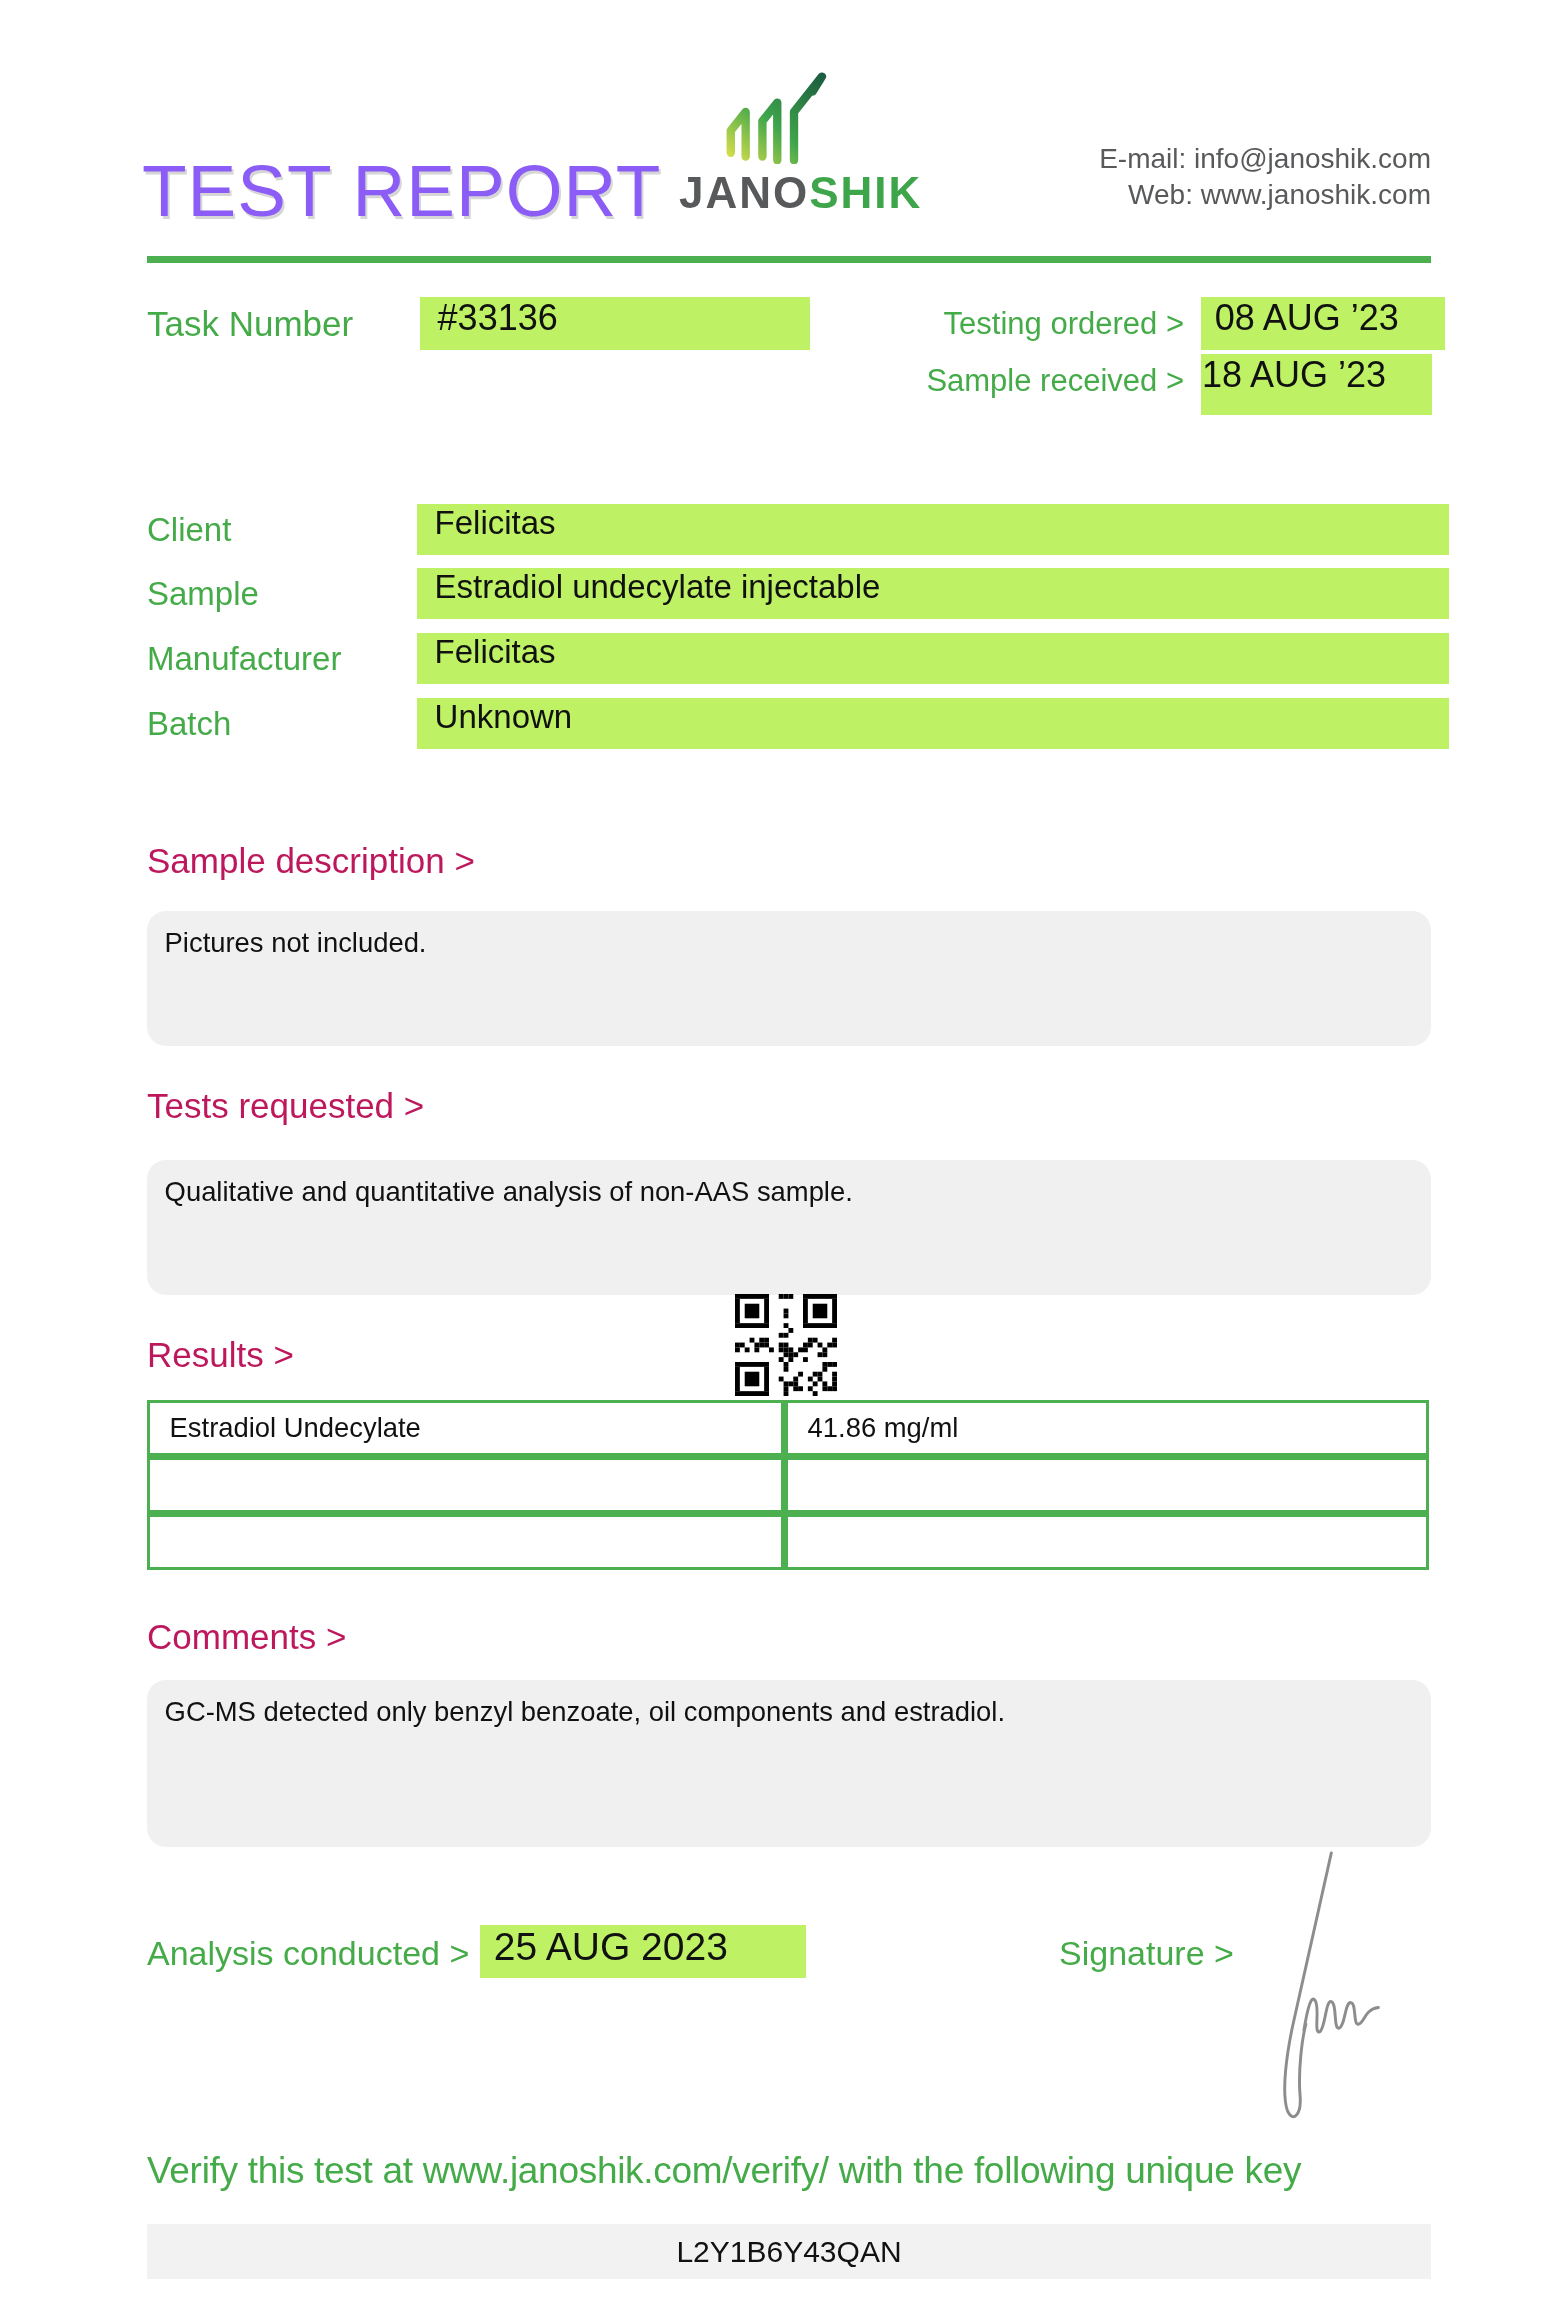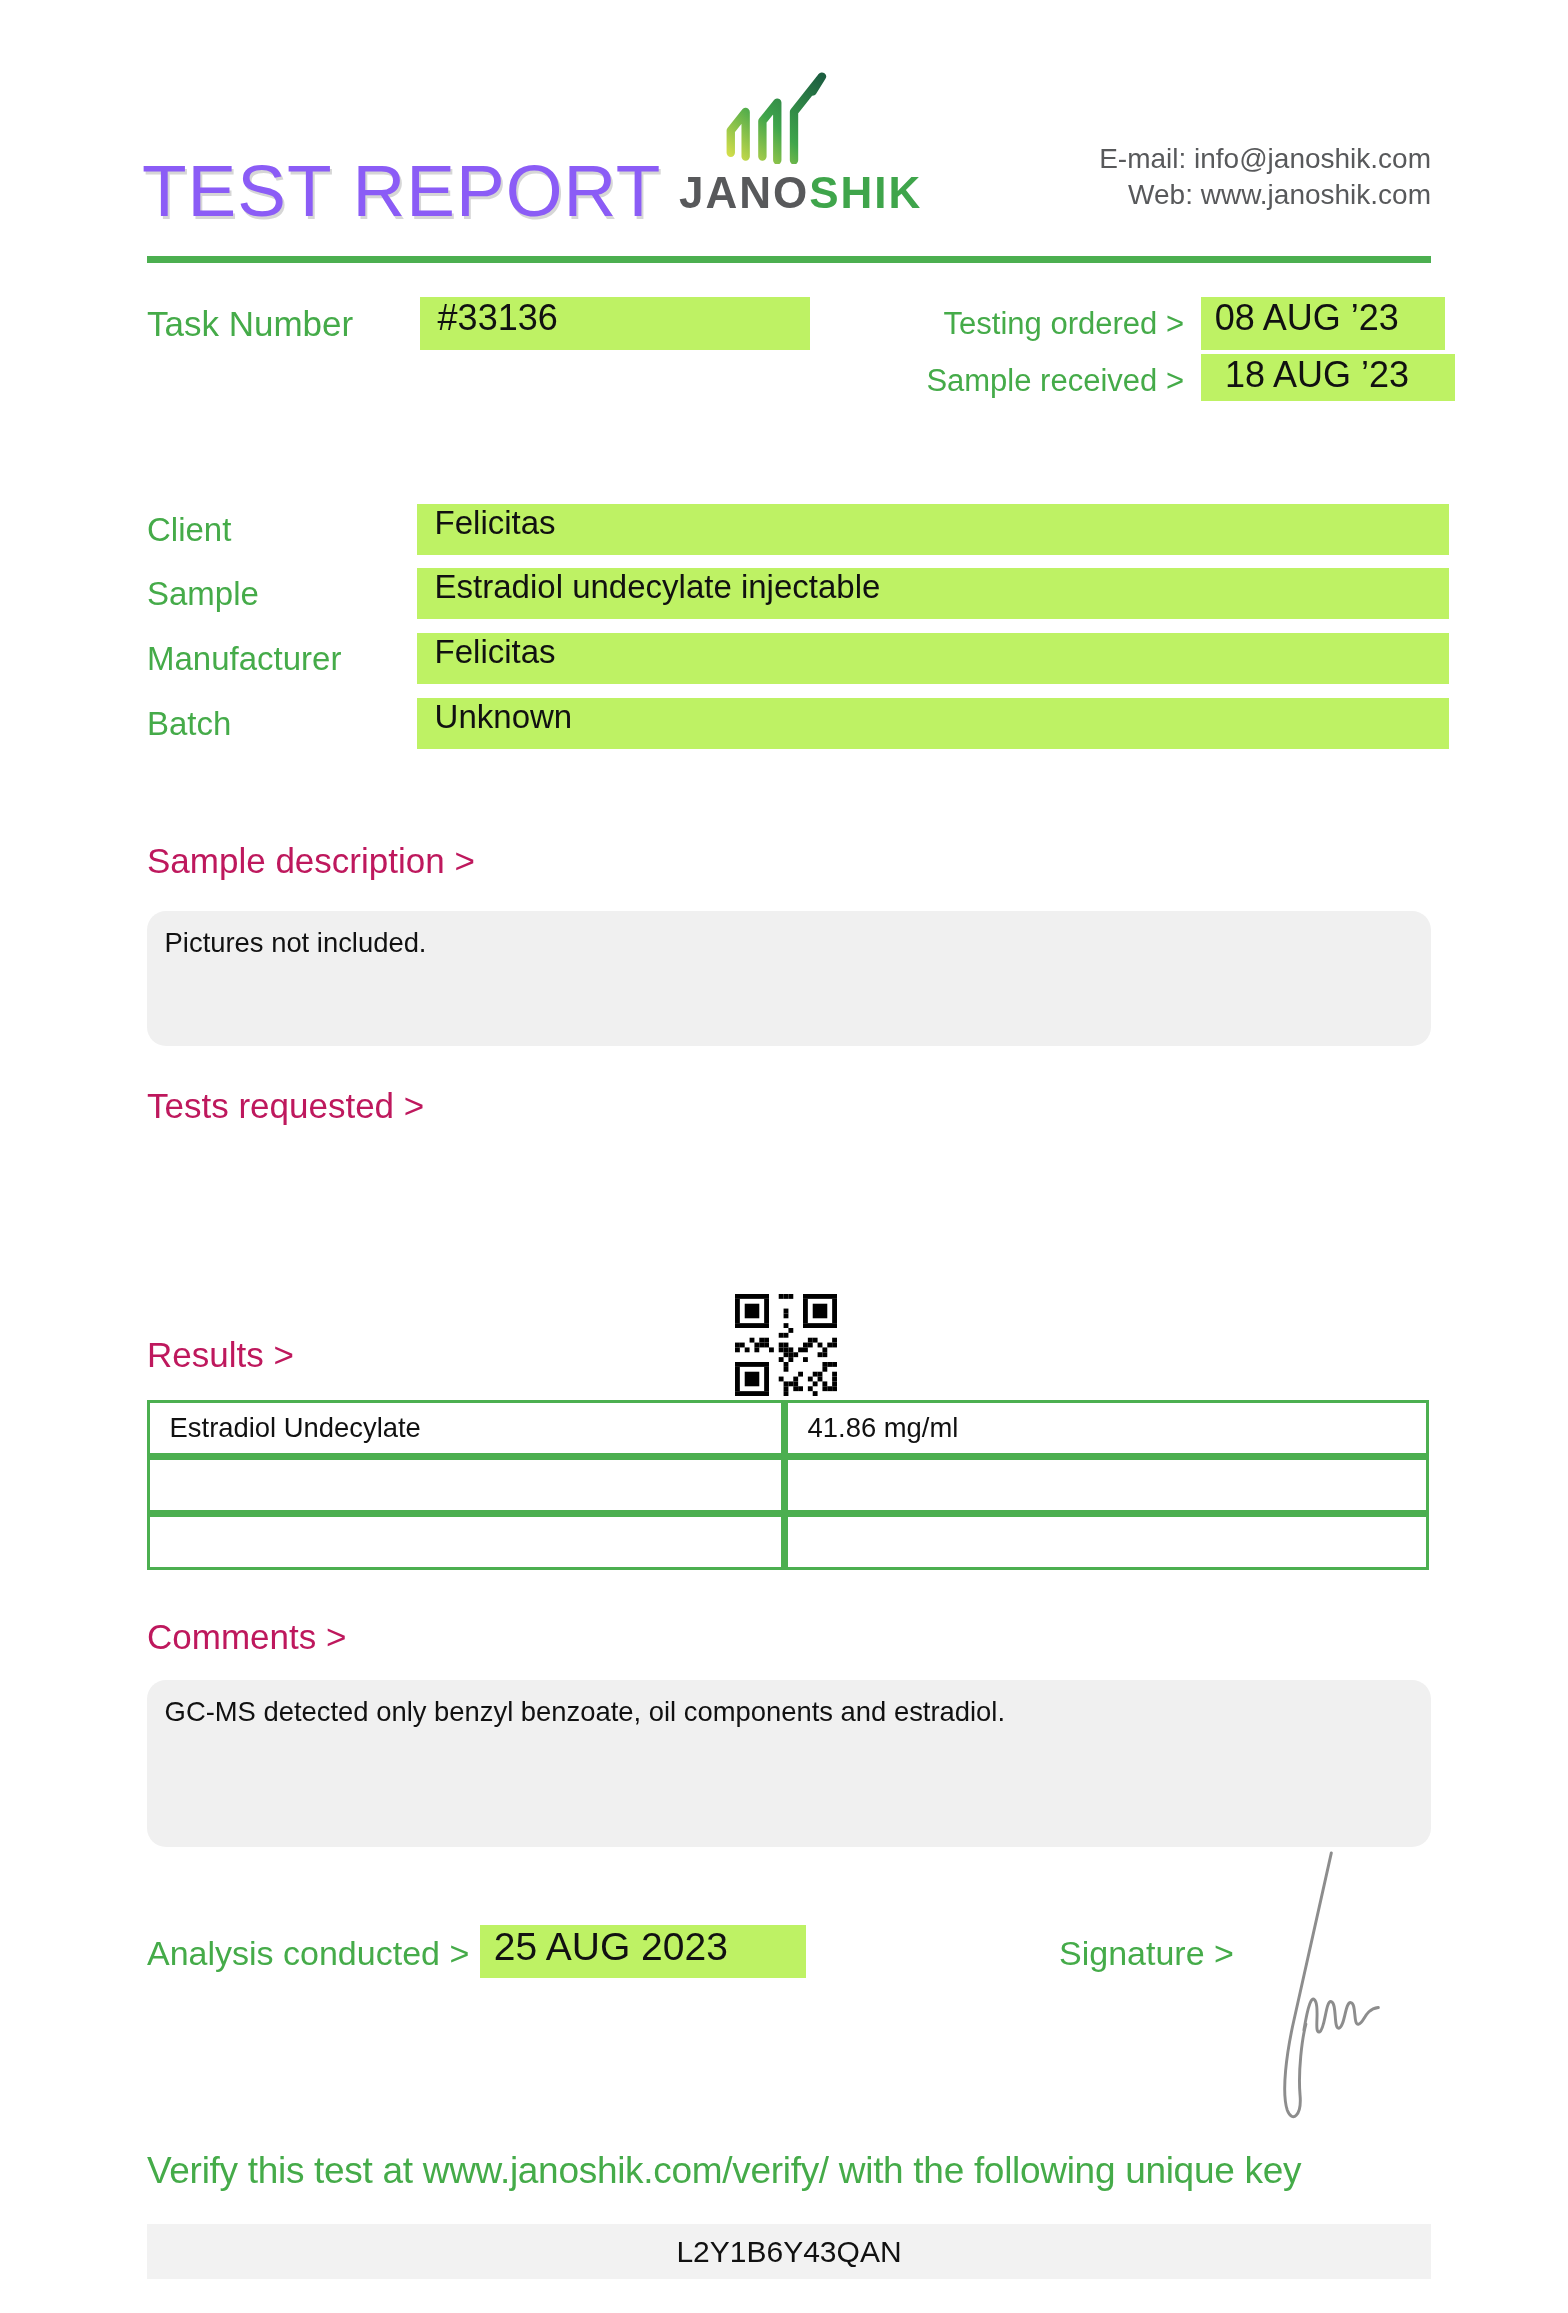"18 AUG ’23" .box-date2 { height: 47px -> 61px; padding-left: 24px -> 1px }
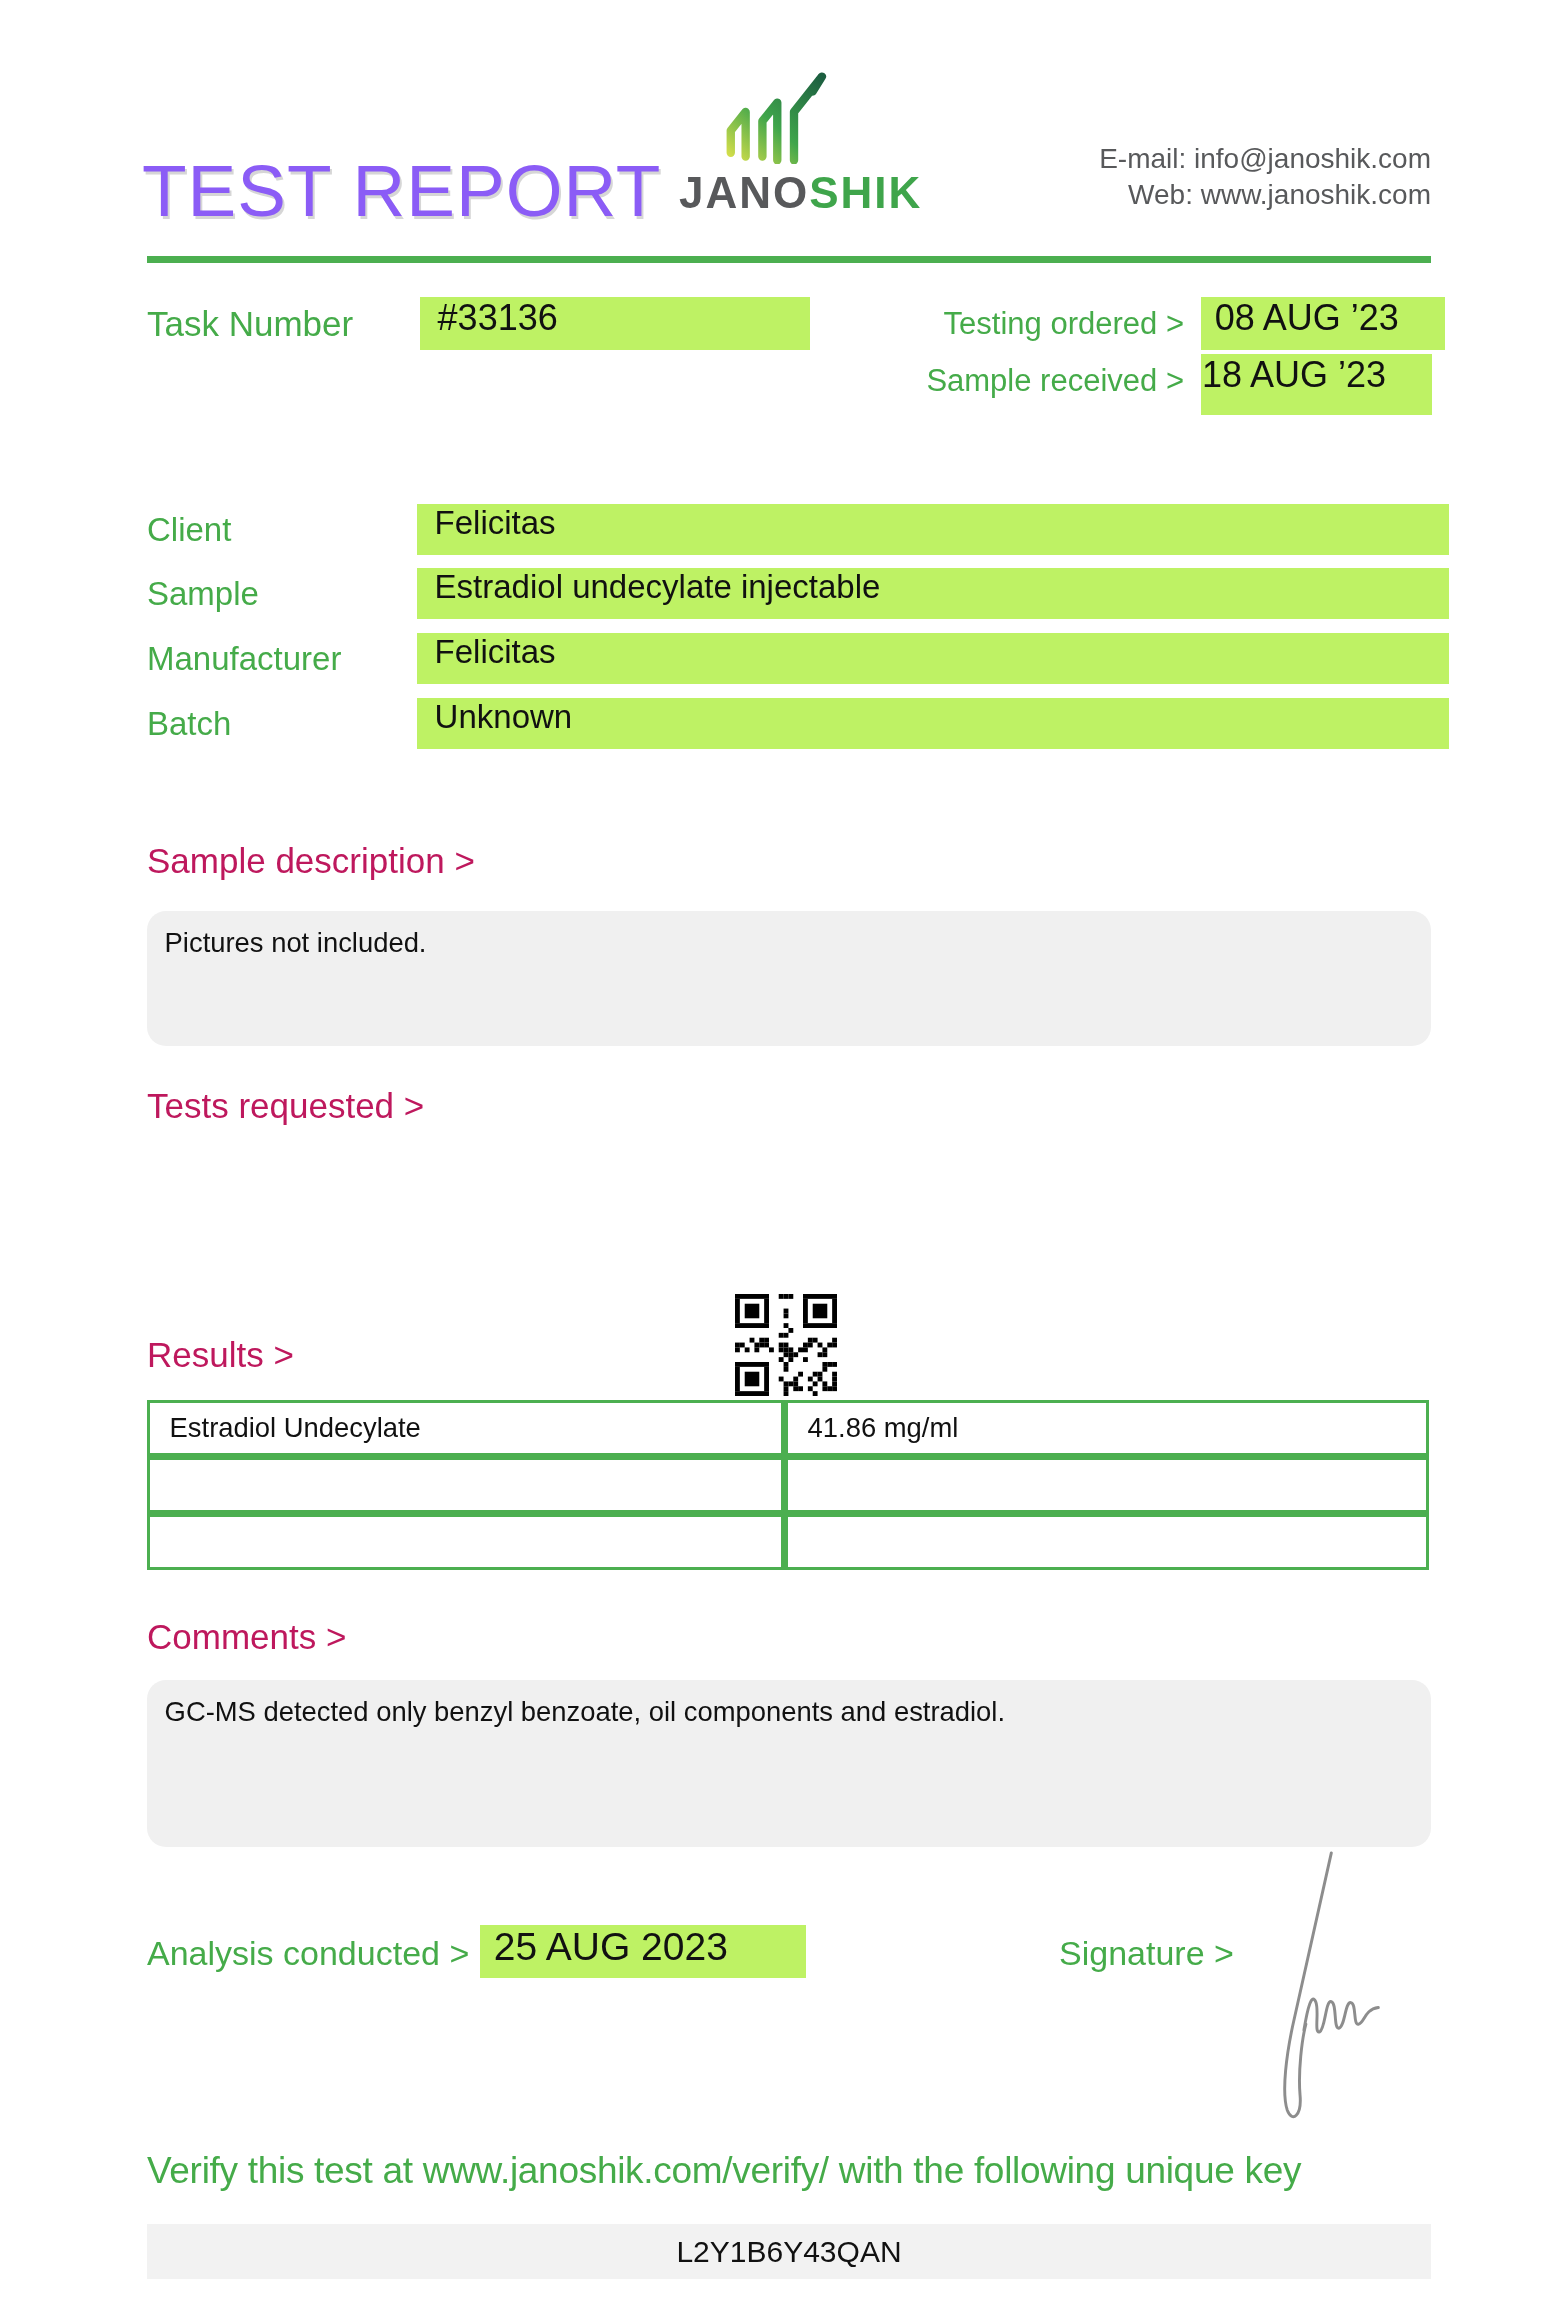"Qualitative and quantitative analysis of" div.sec-box { html: none -> <div> <span>Qualitative and quantitative analysis of non-AAS sample.</span> </div> }
